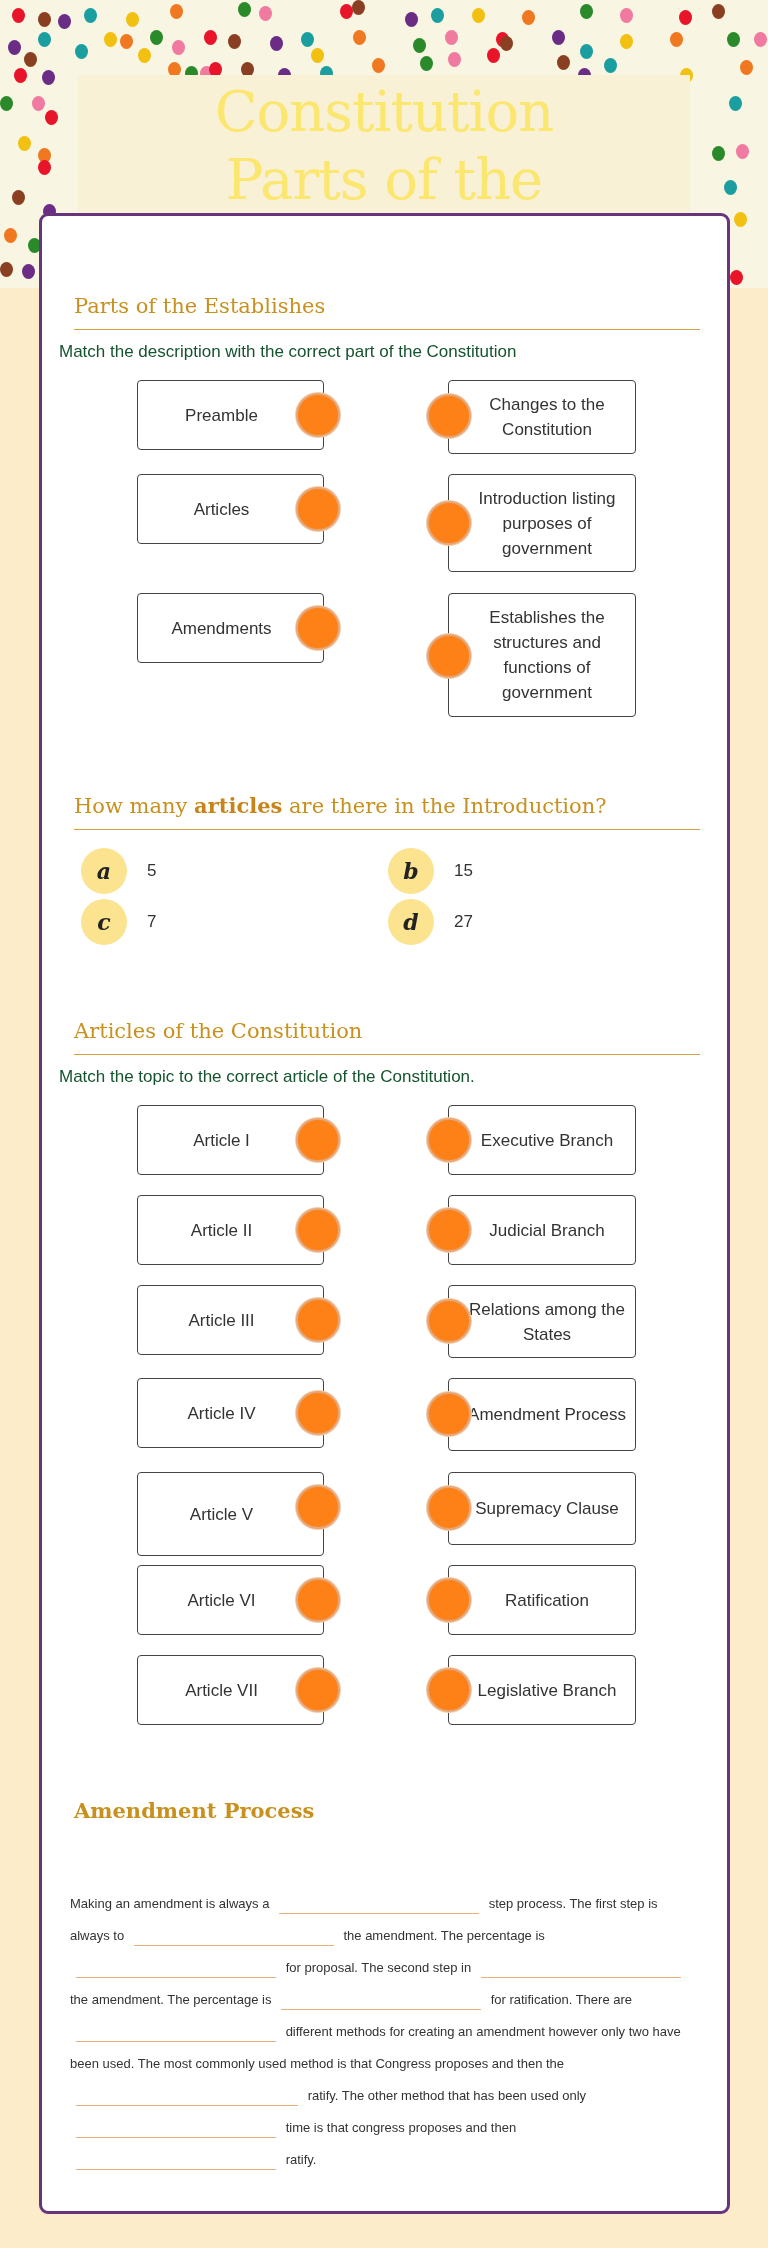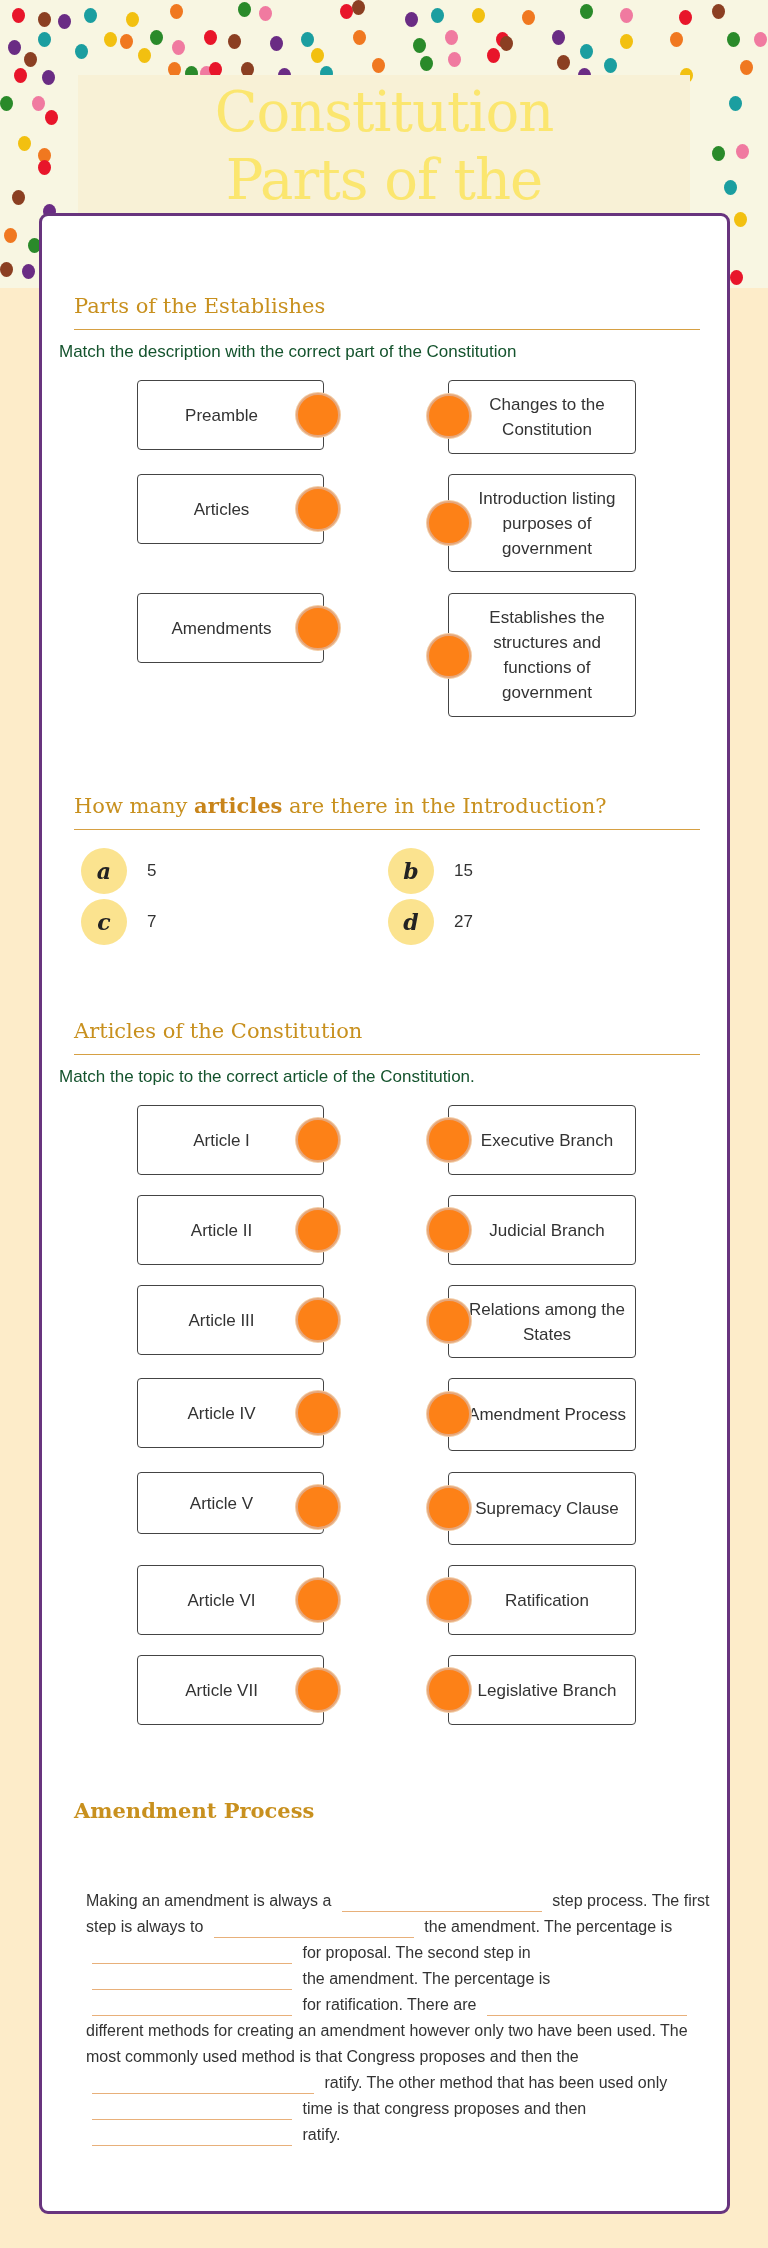"Article V" div.match-box { height: 62px -> 84px }
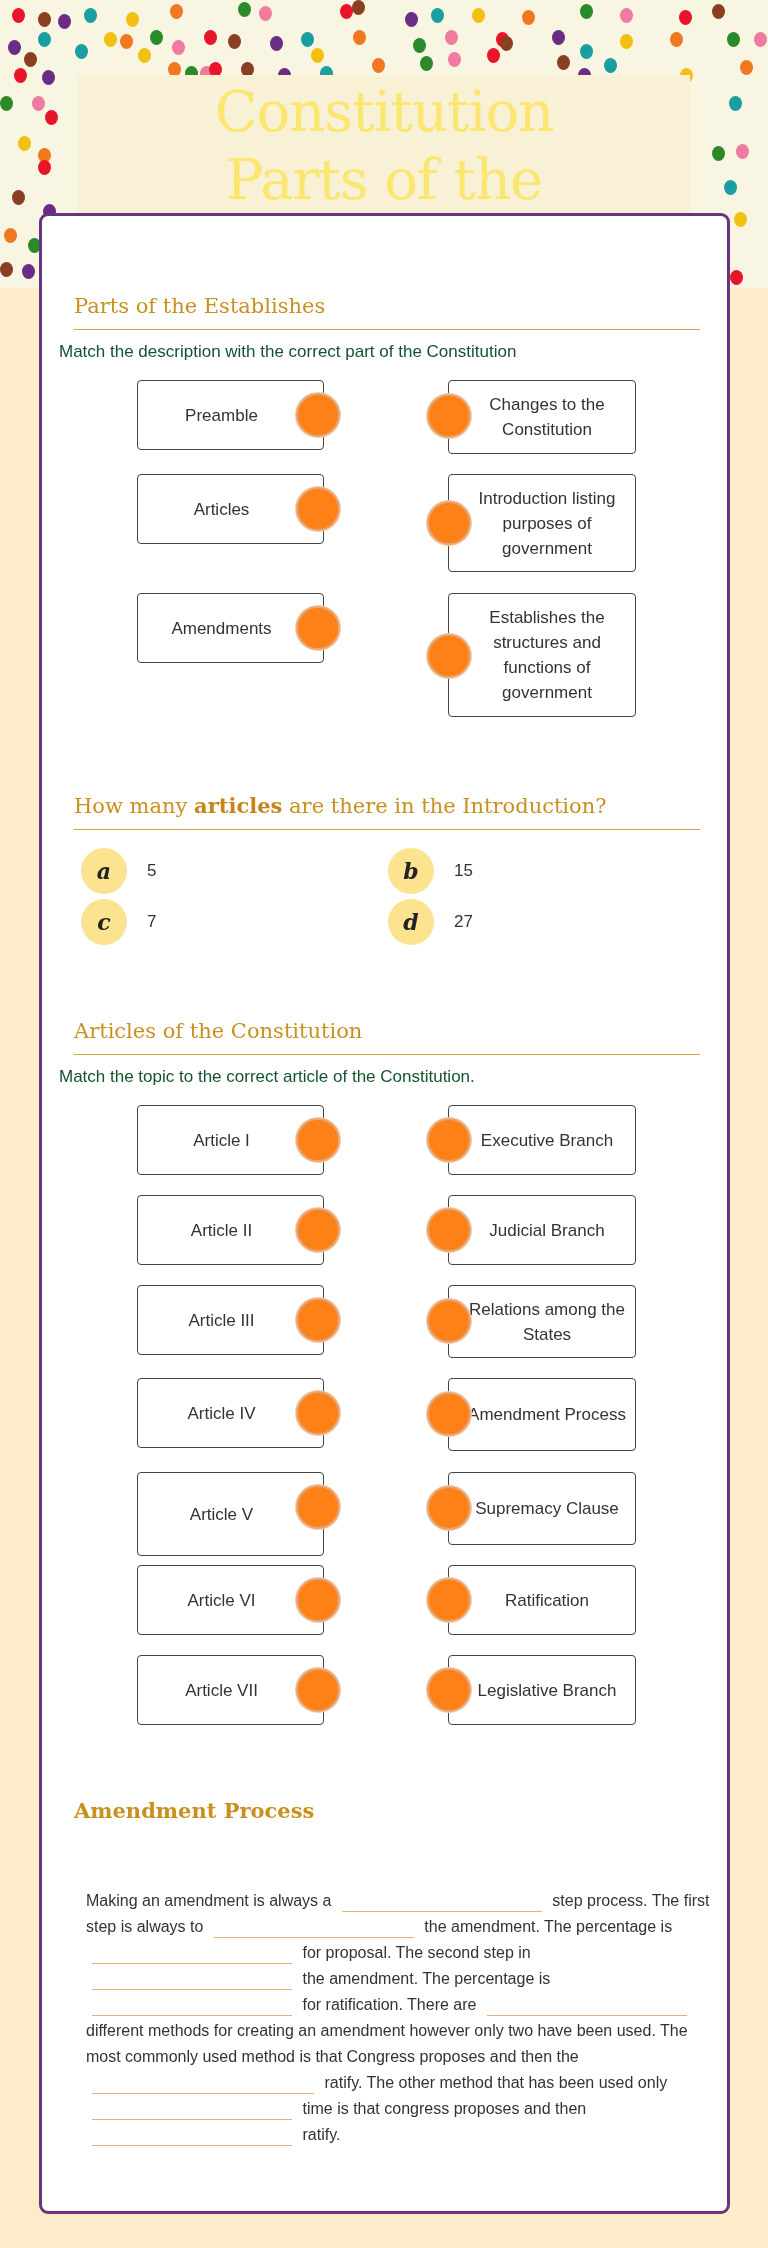"Making an amendment is always" .fill { font-size: 16px -> 13px; left: 44px -> 28px; line-height: 26px -> 32px }
